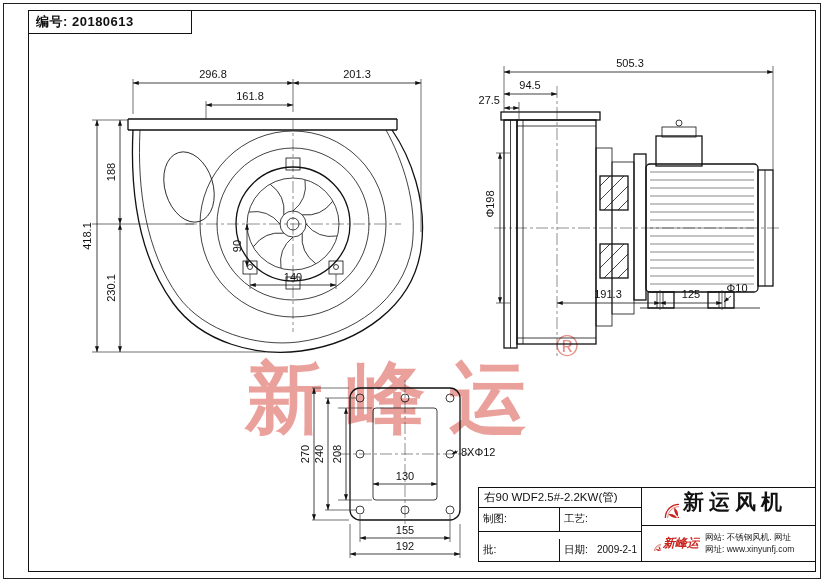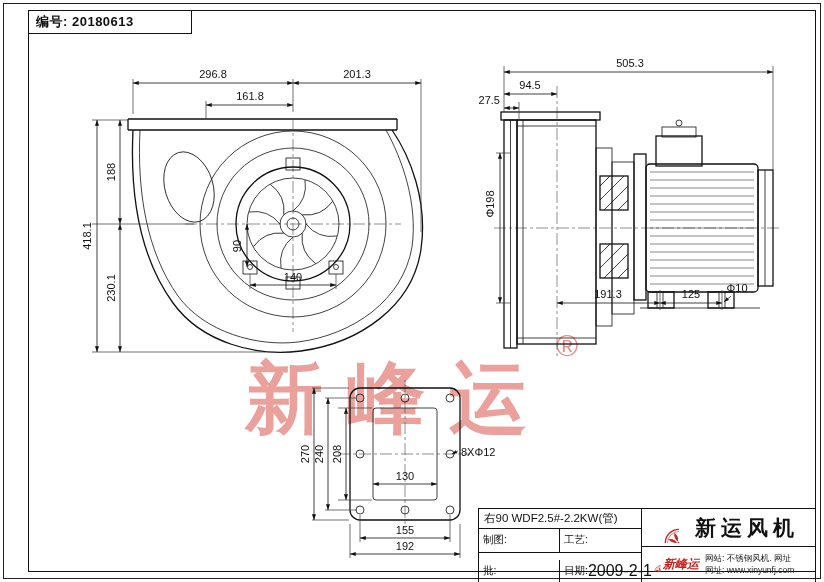"右90 WDF2.5#-2.2KW(管)" .title-block { top: 508px -> 487px }
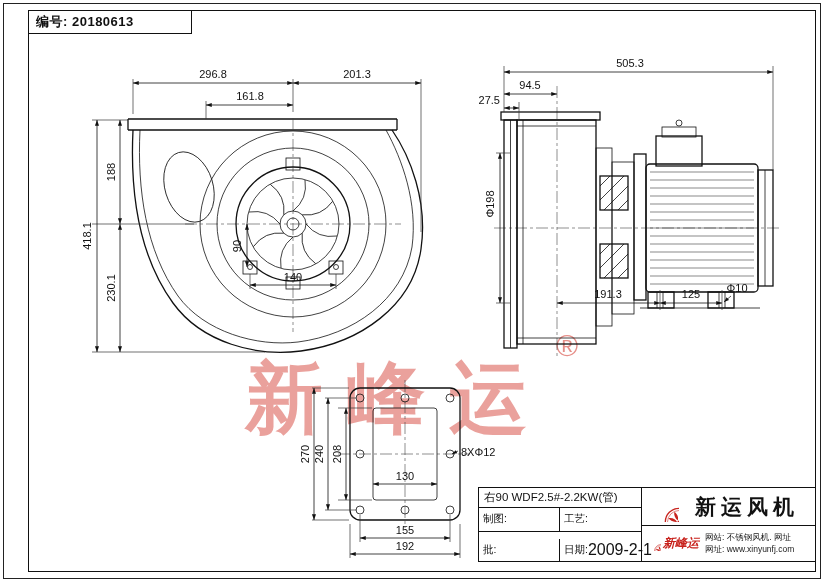"新运风机" .tb-brand-row { align-items: center -> flex-start; gap: 16px -> 4px }
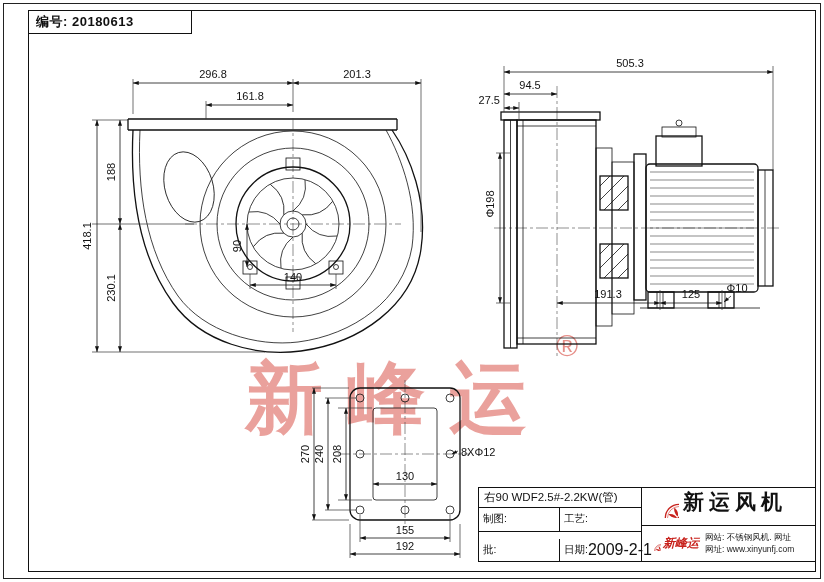"2009-2-1" .tb-val.date { font-size: 16px -> 10px }
